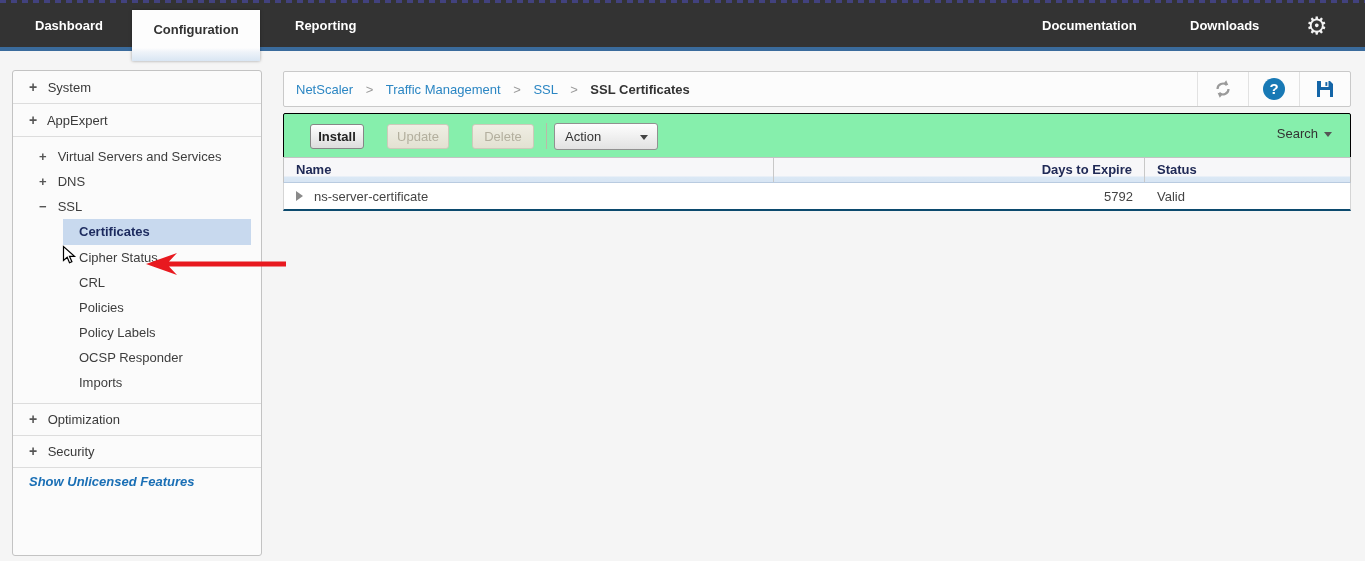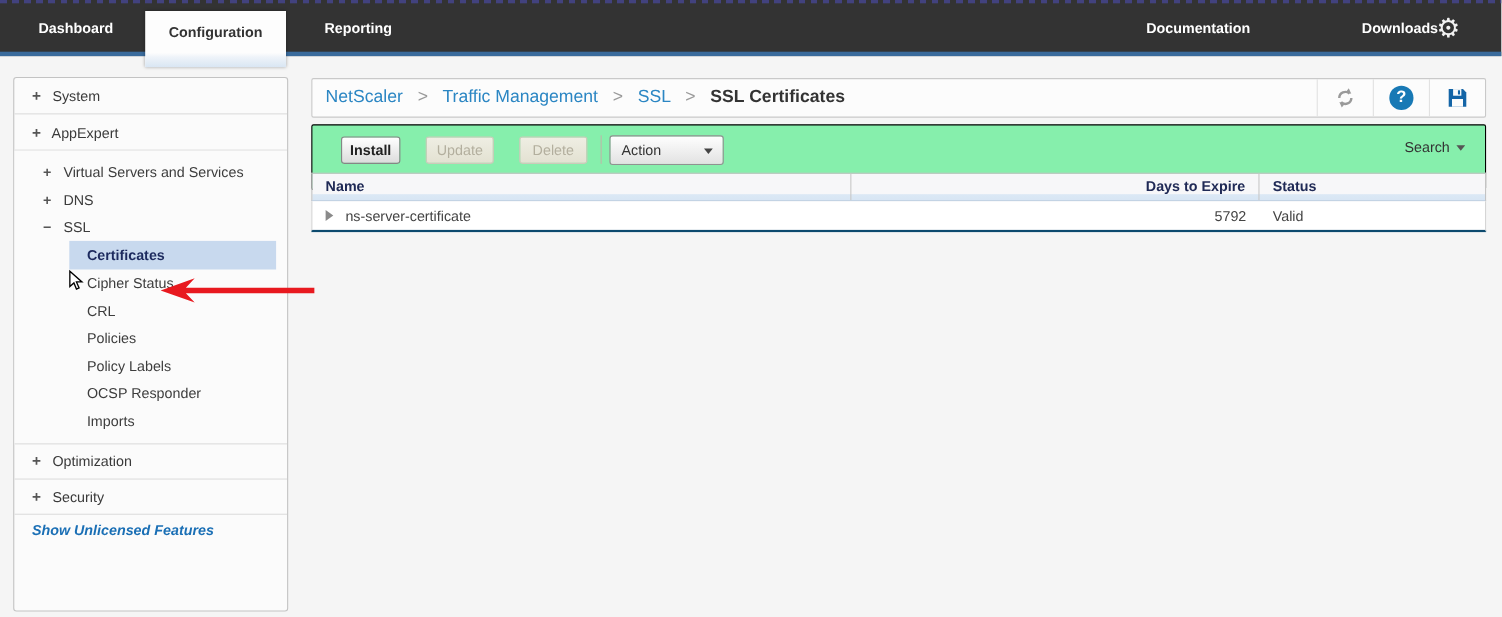"Downloads" .nav-dl { left: 1238px -> 1190px }
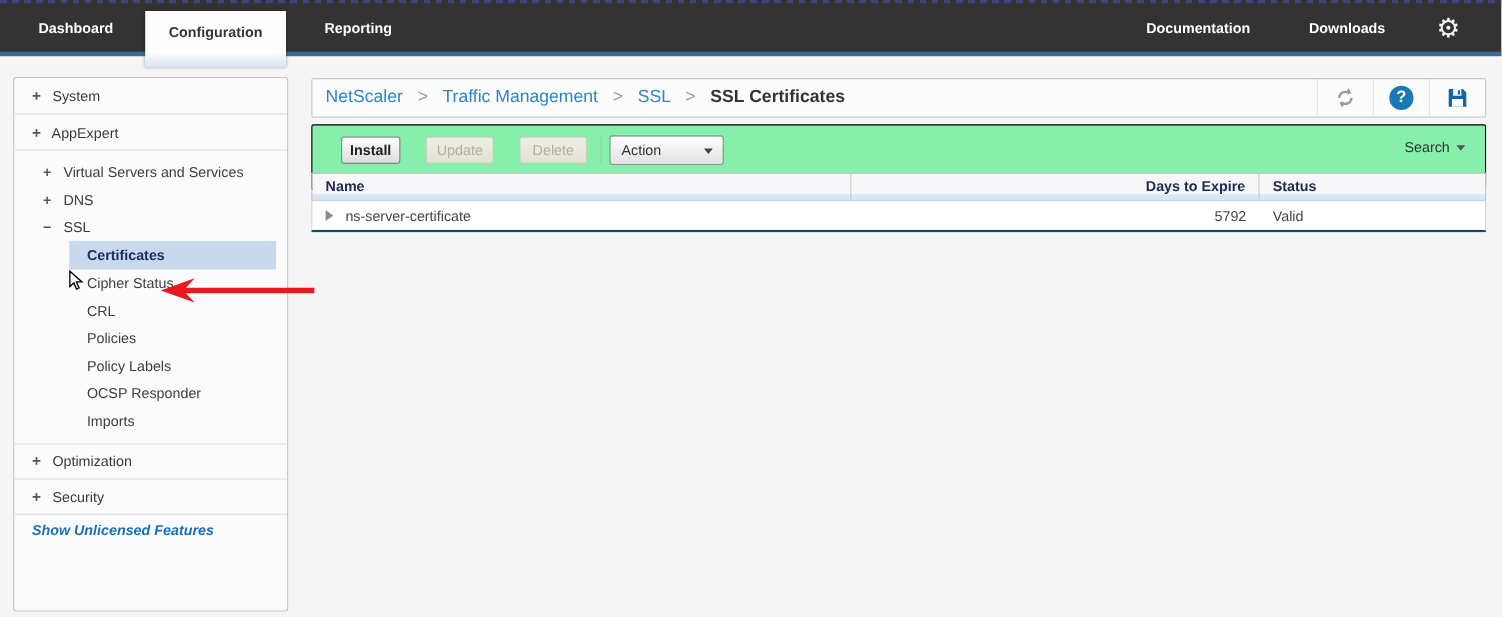"NetScaler > Traffic Management >" .crumbs { font-size: 16px -> 13px }
